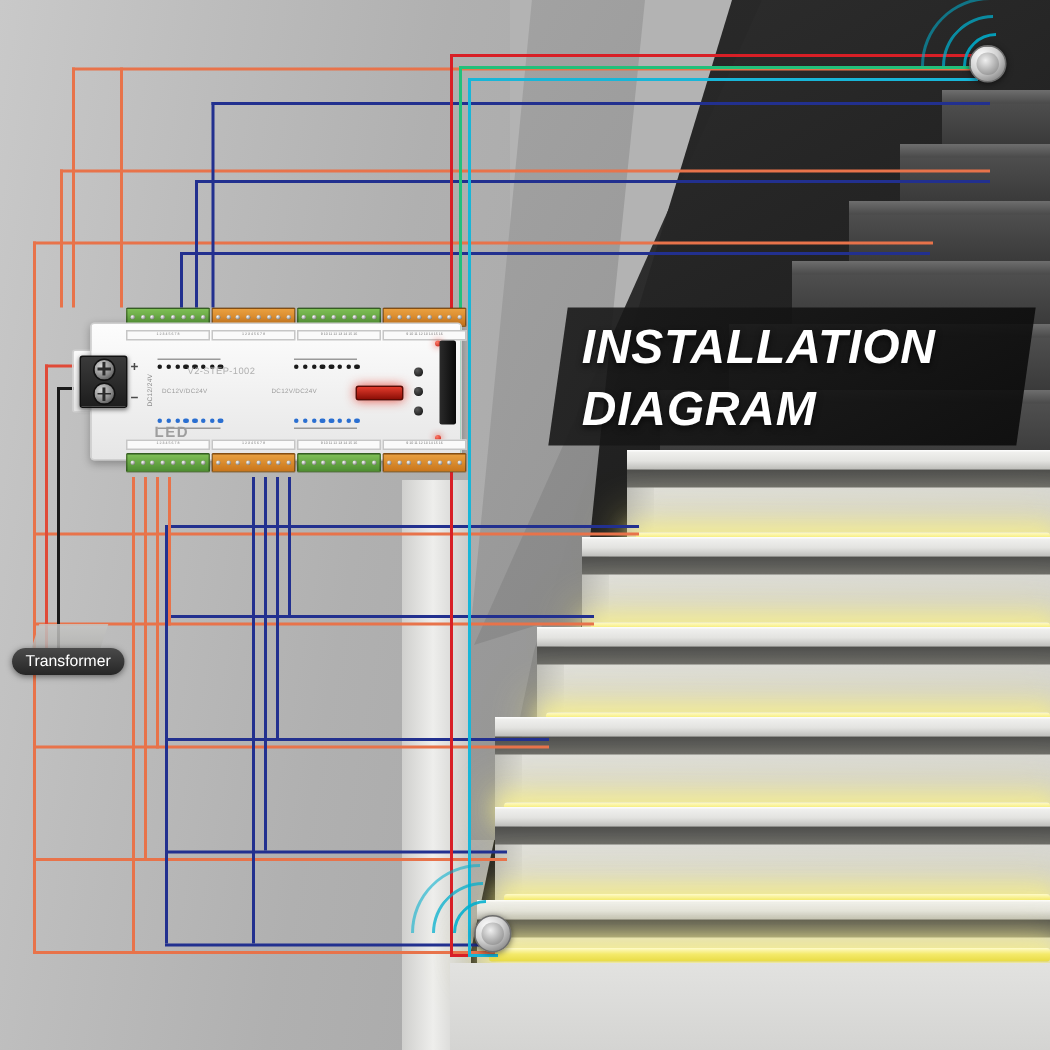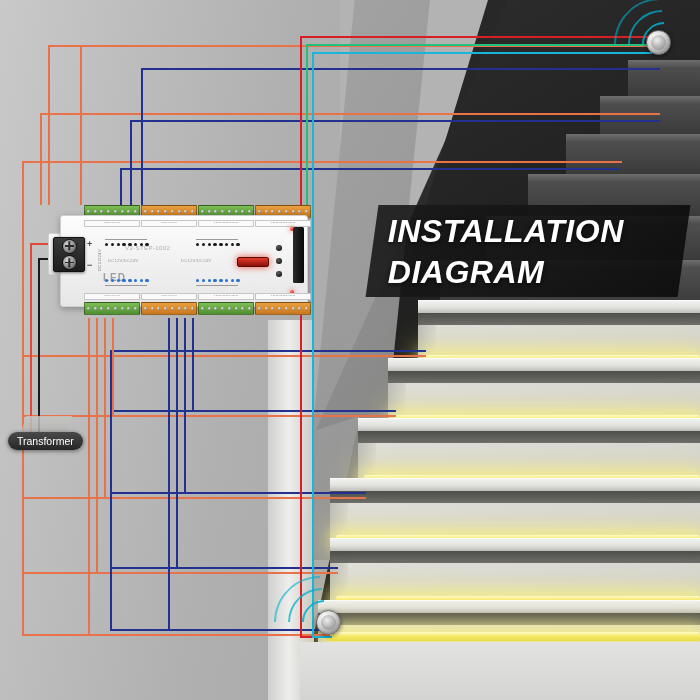"LED" div.ledtxt { top: 67px -> 78px }
